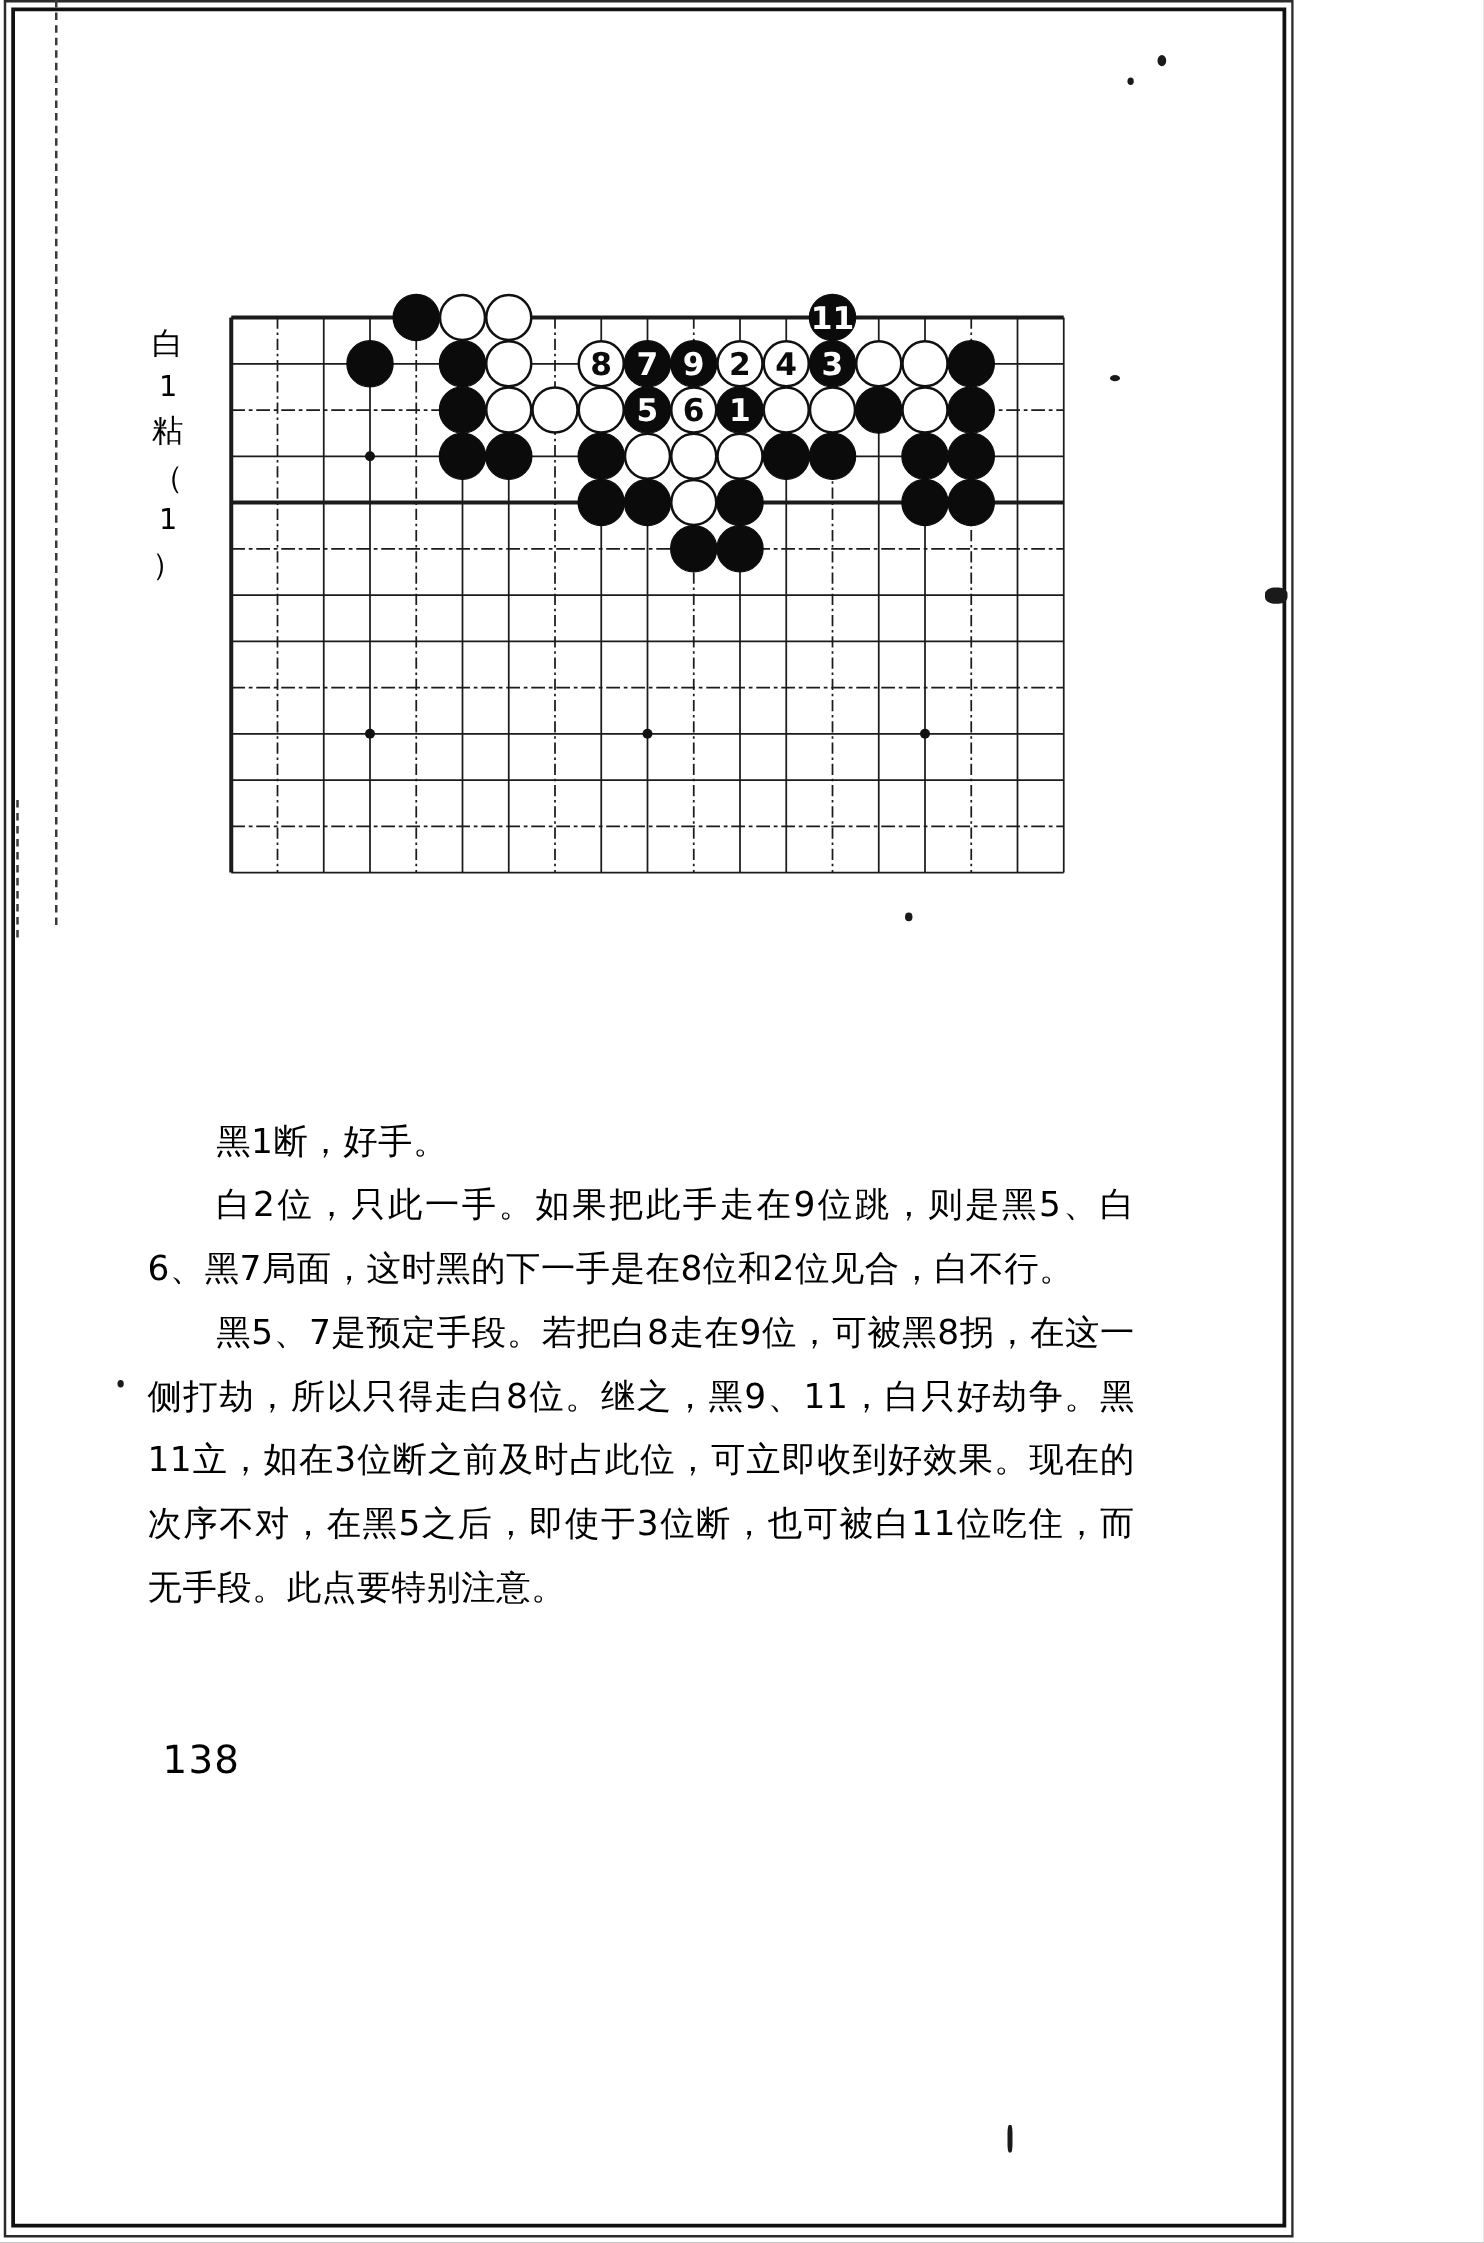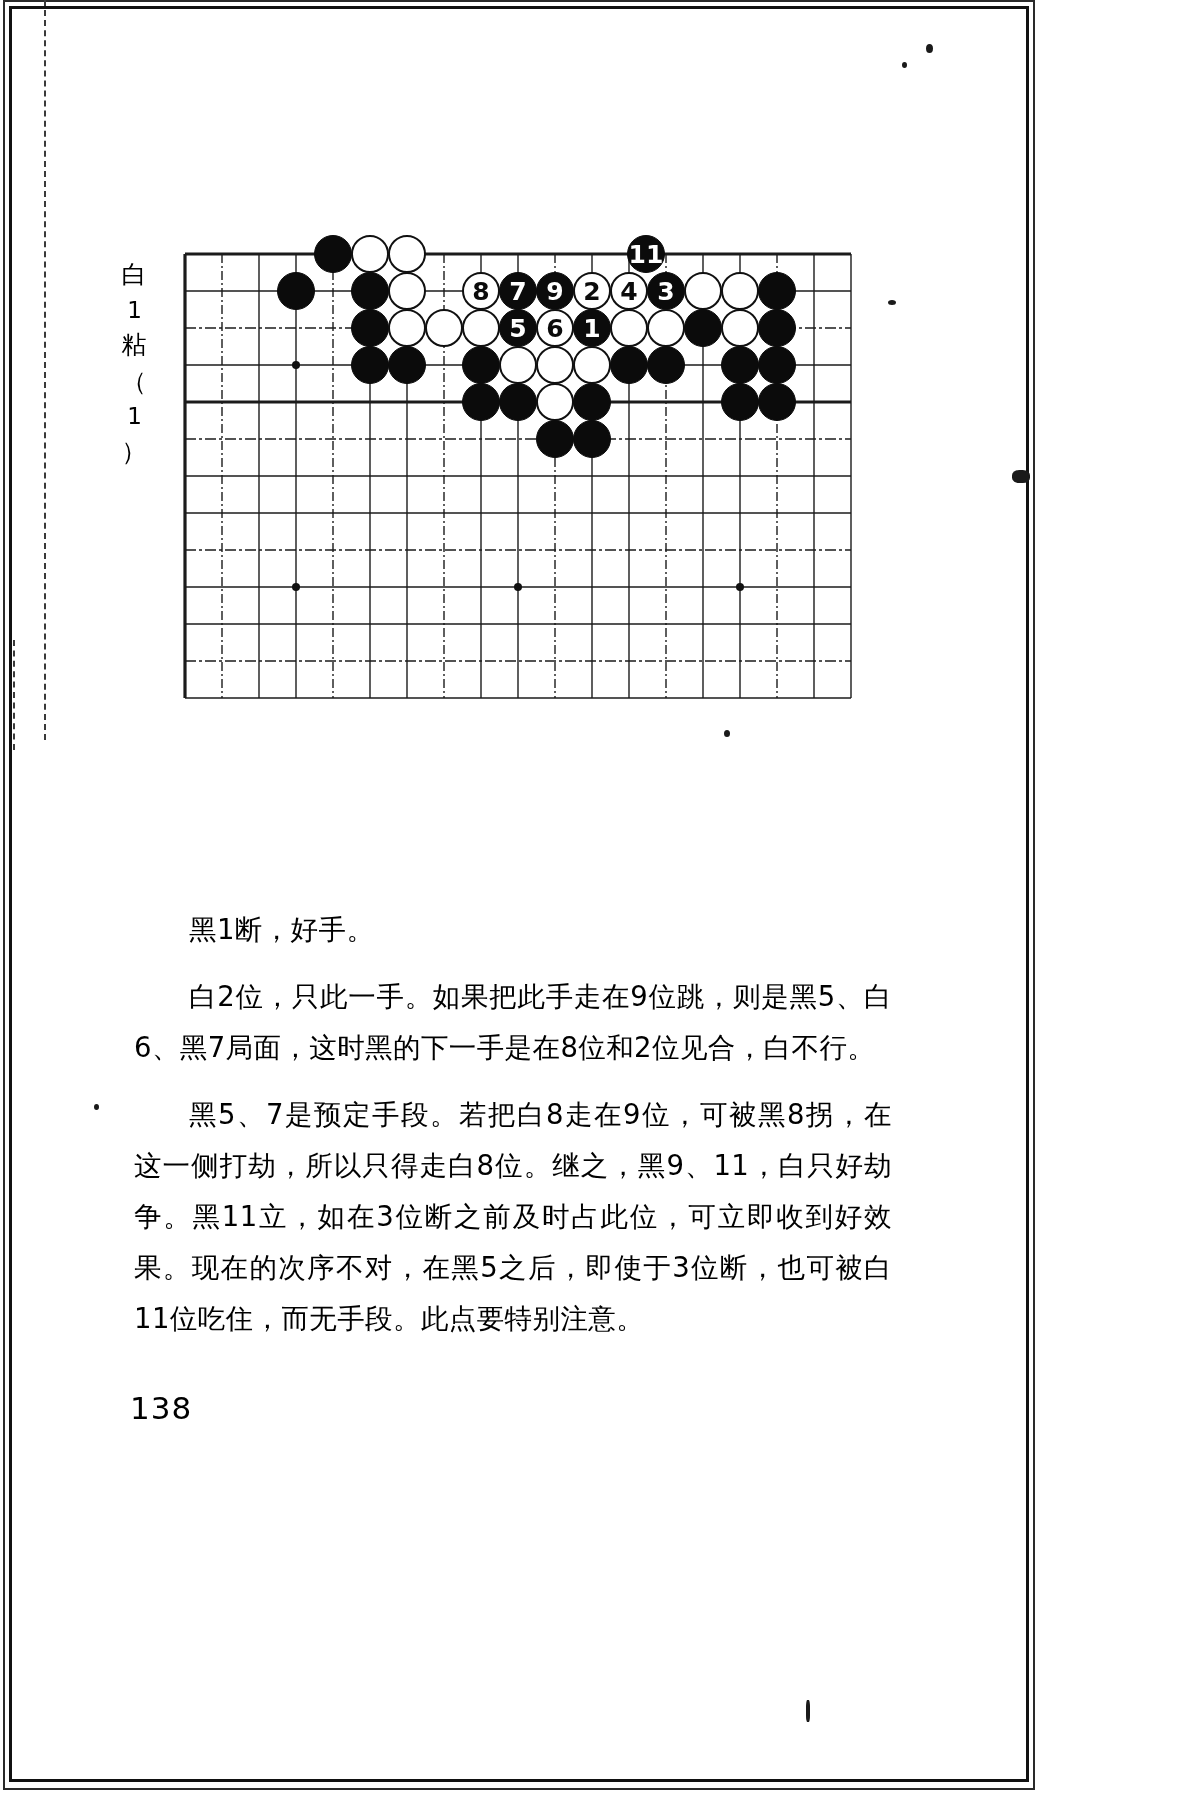"11" div.stone { left: 444px -> 464px }
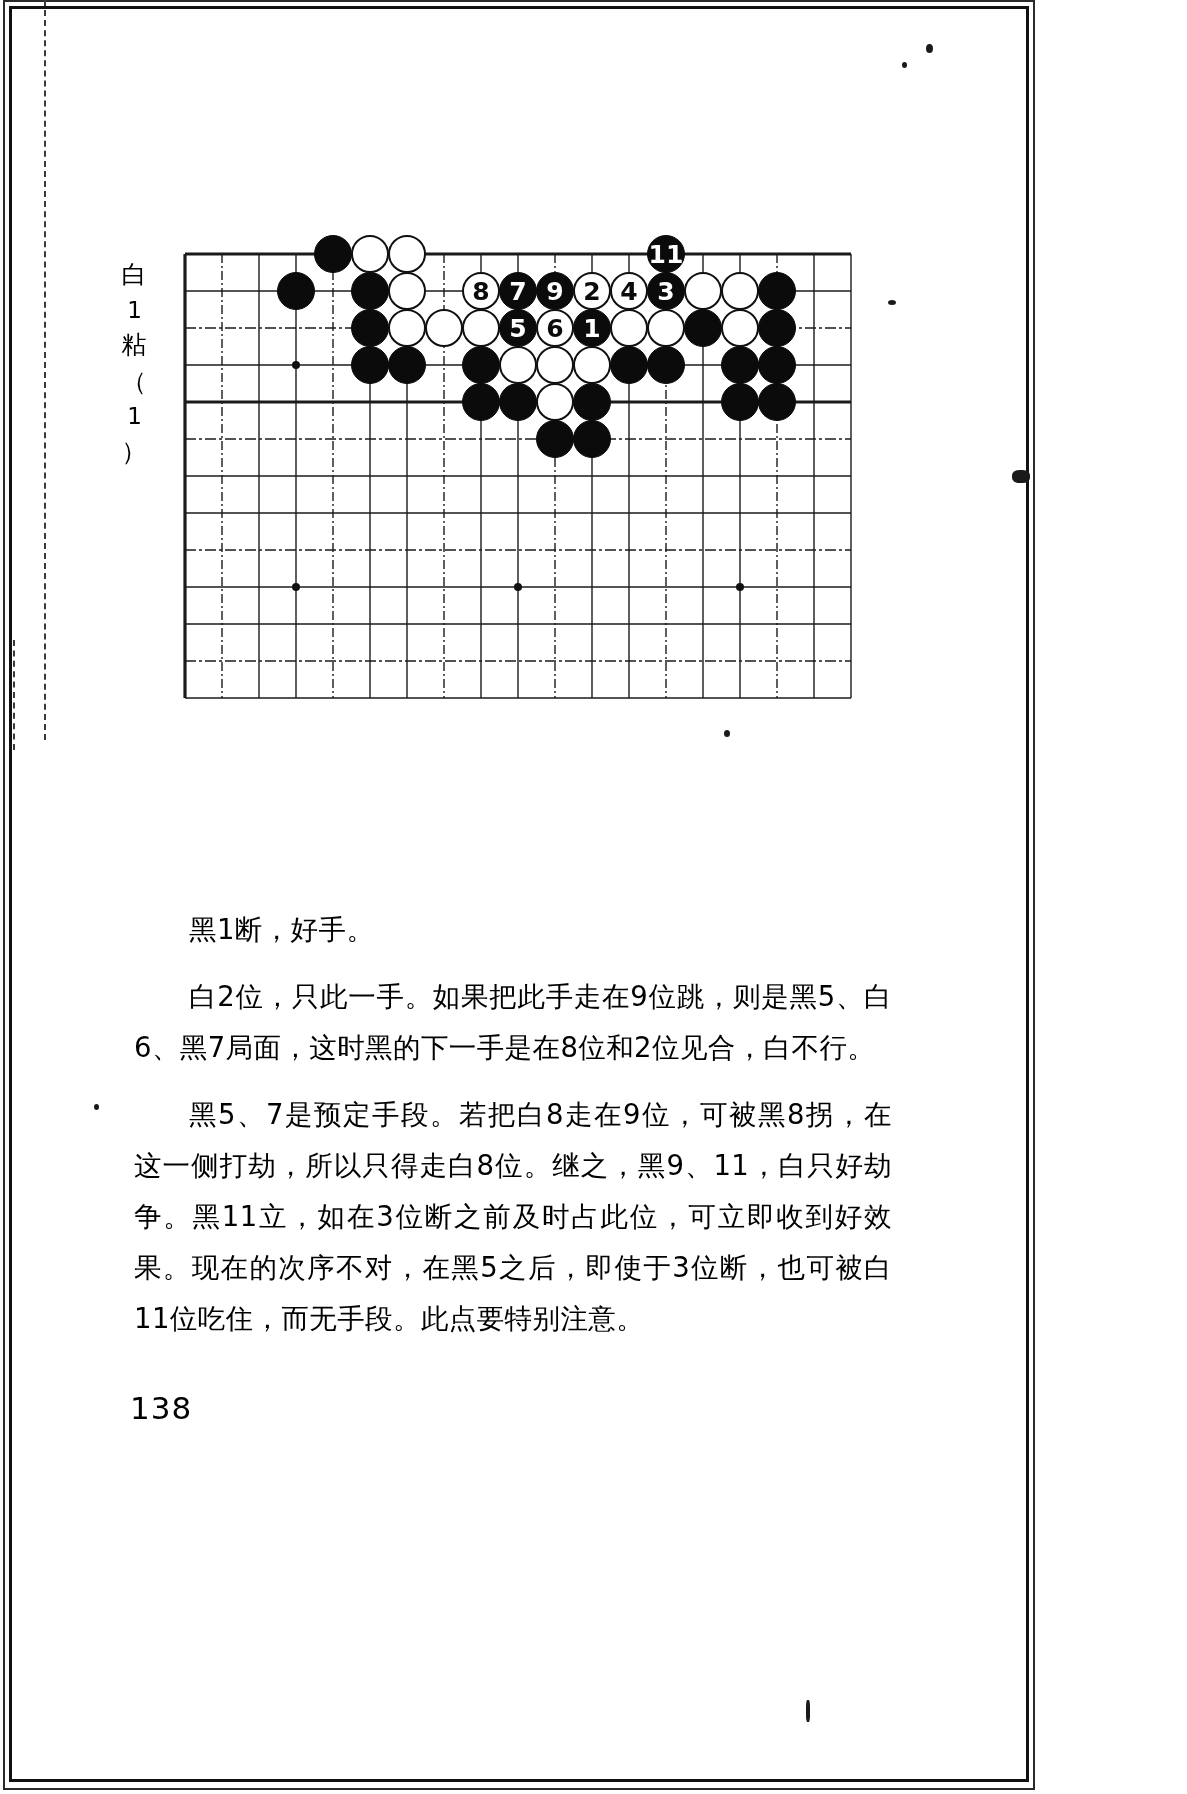"黑1断，好手。" .body-text p { margin: 16px -> 0 }
